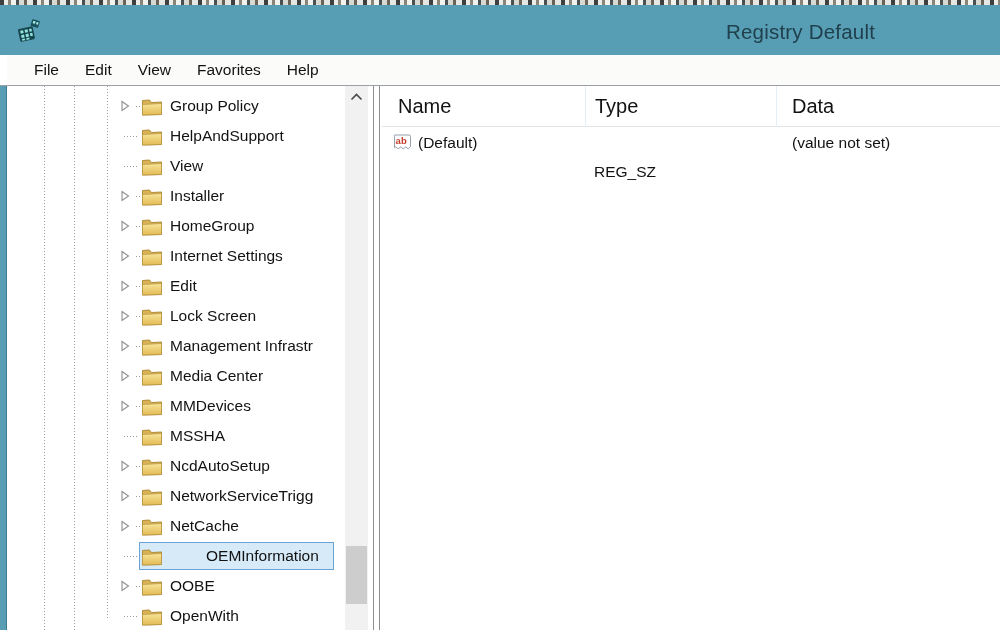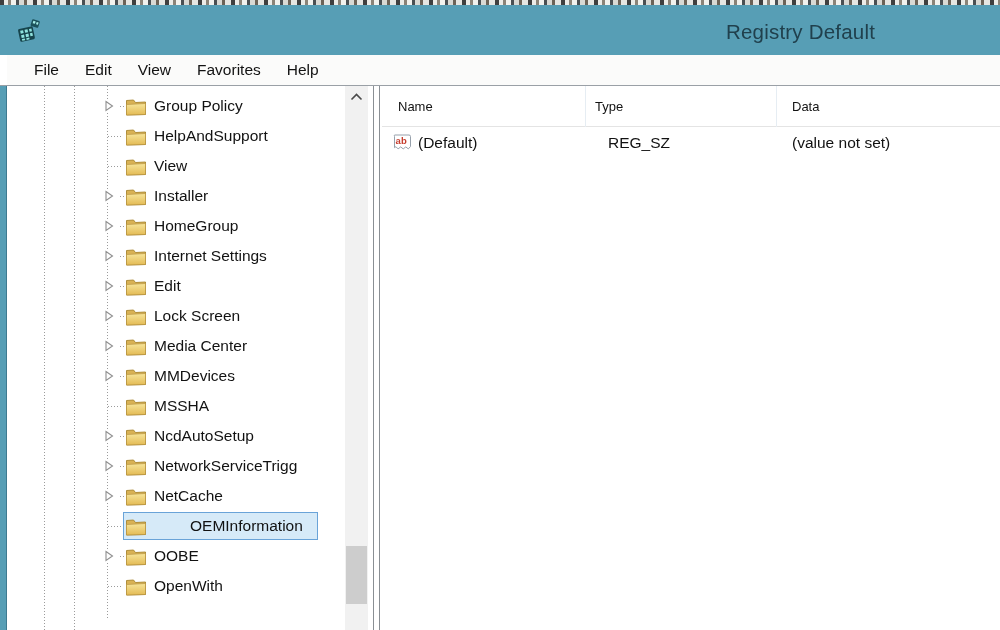"Group Policy" .tree-rows { left: 0 -> 16px }
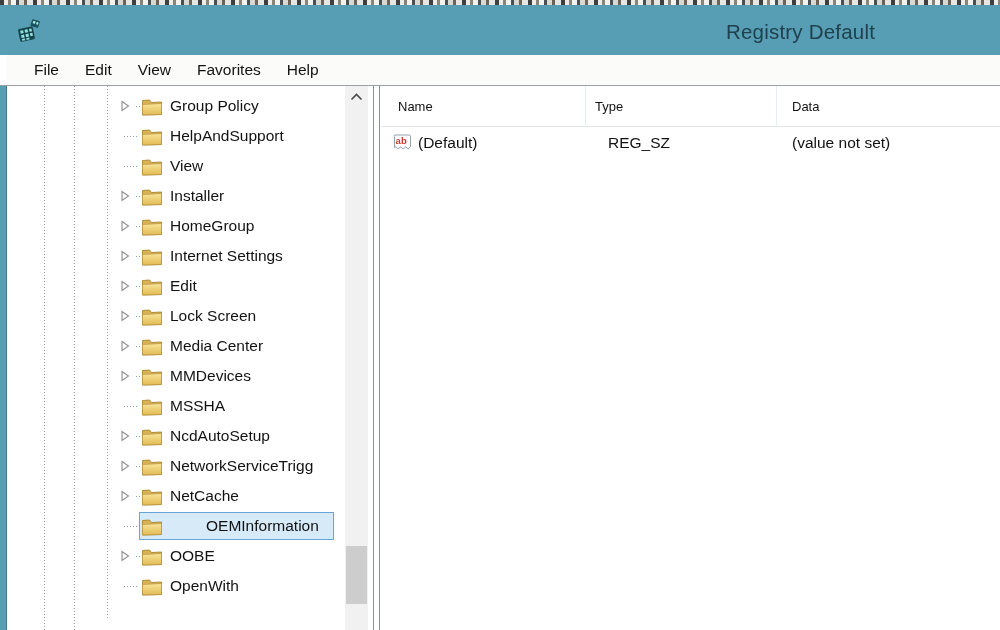"Name" .hcell { font-size: 13px -> 20px }
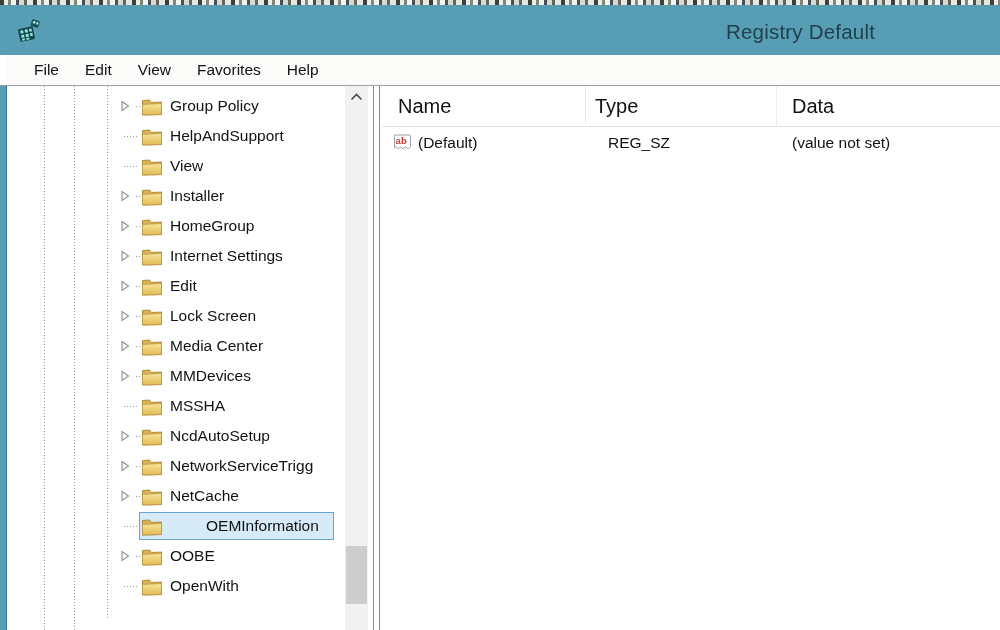"REG_SZ" .lcell.c1 { left: 226px -> 212px; margin-top: none -> 29px }
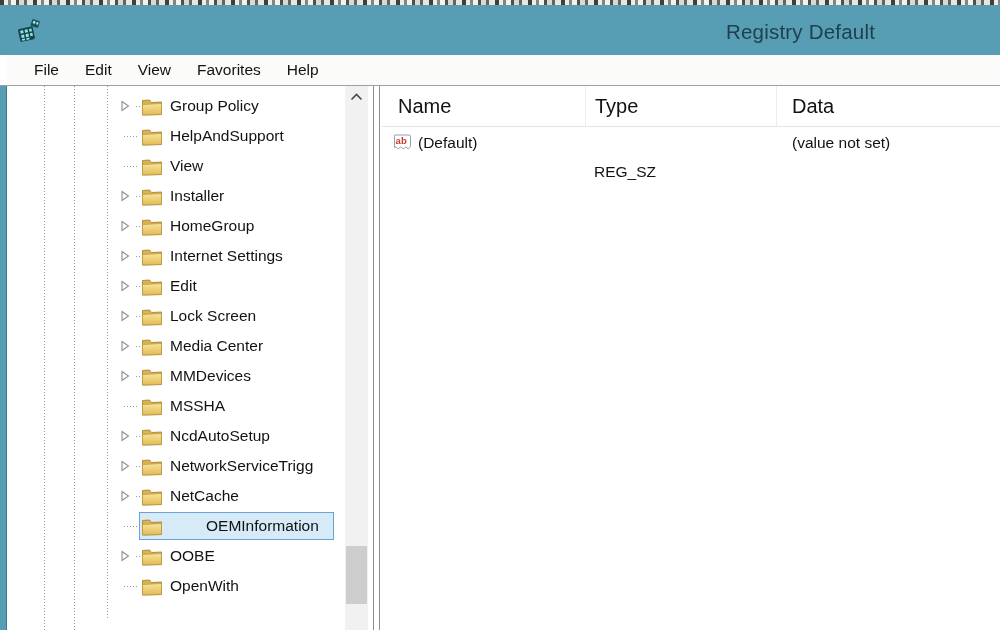"Management Infrastr" div.trow { html: none -> <div> <span> <svg> <polygon></polygon> </svg> </span> <span> <span><svg> <defs> <linearGradient> <stop></stop> <stop></stop> </linearGradient> </defs> <path></path> <path></path> </svg></span> <span>Management Infrastr</span> </span> </div> }
